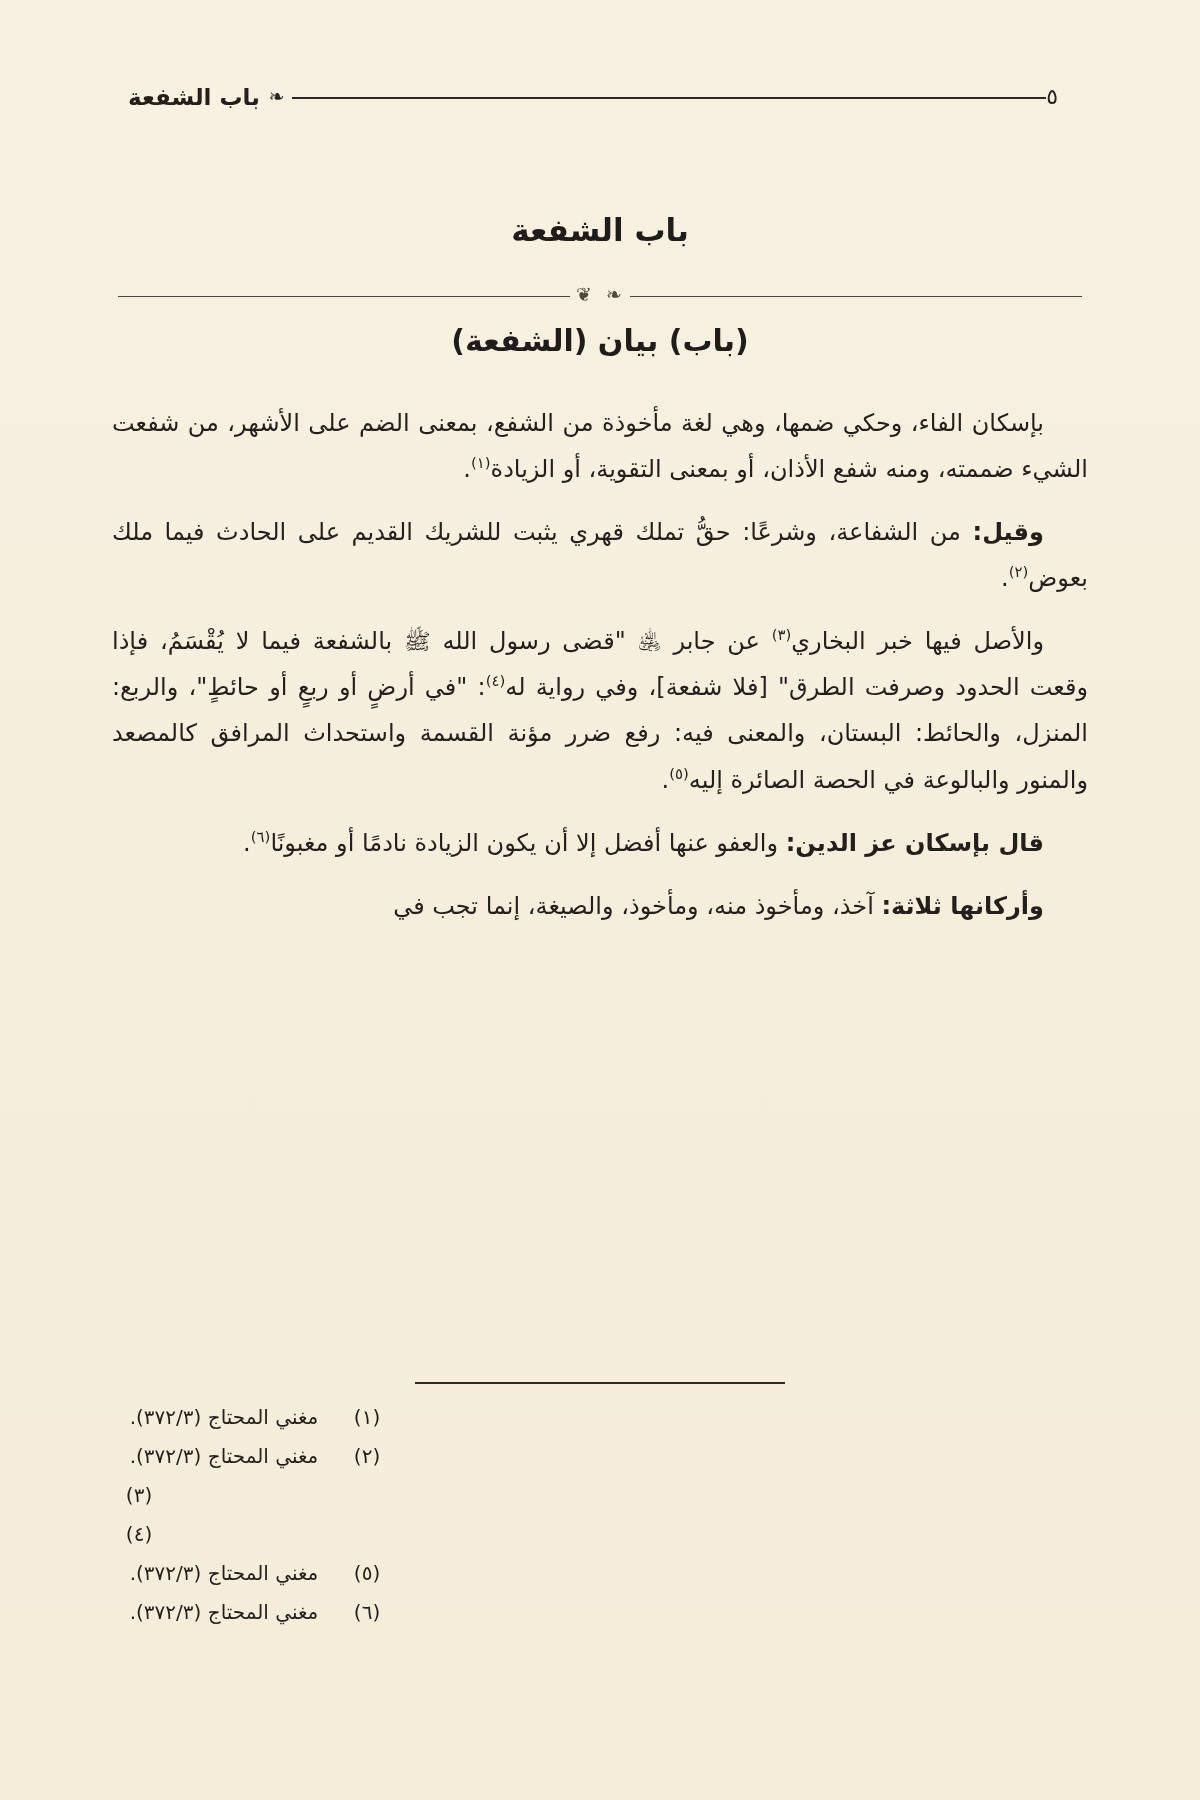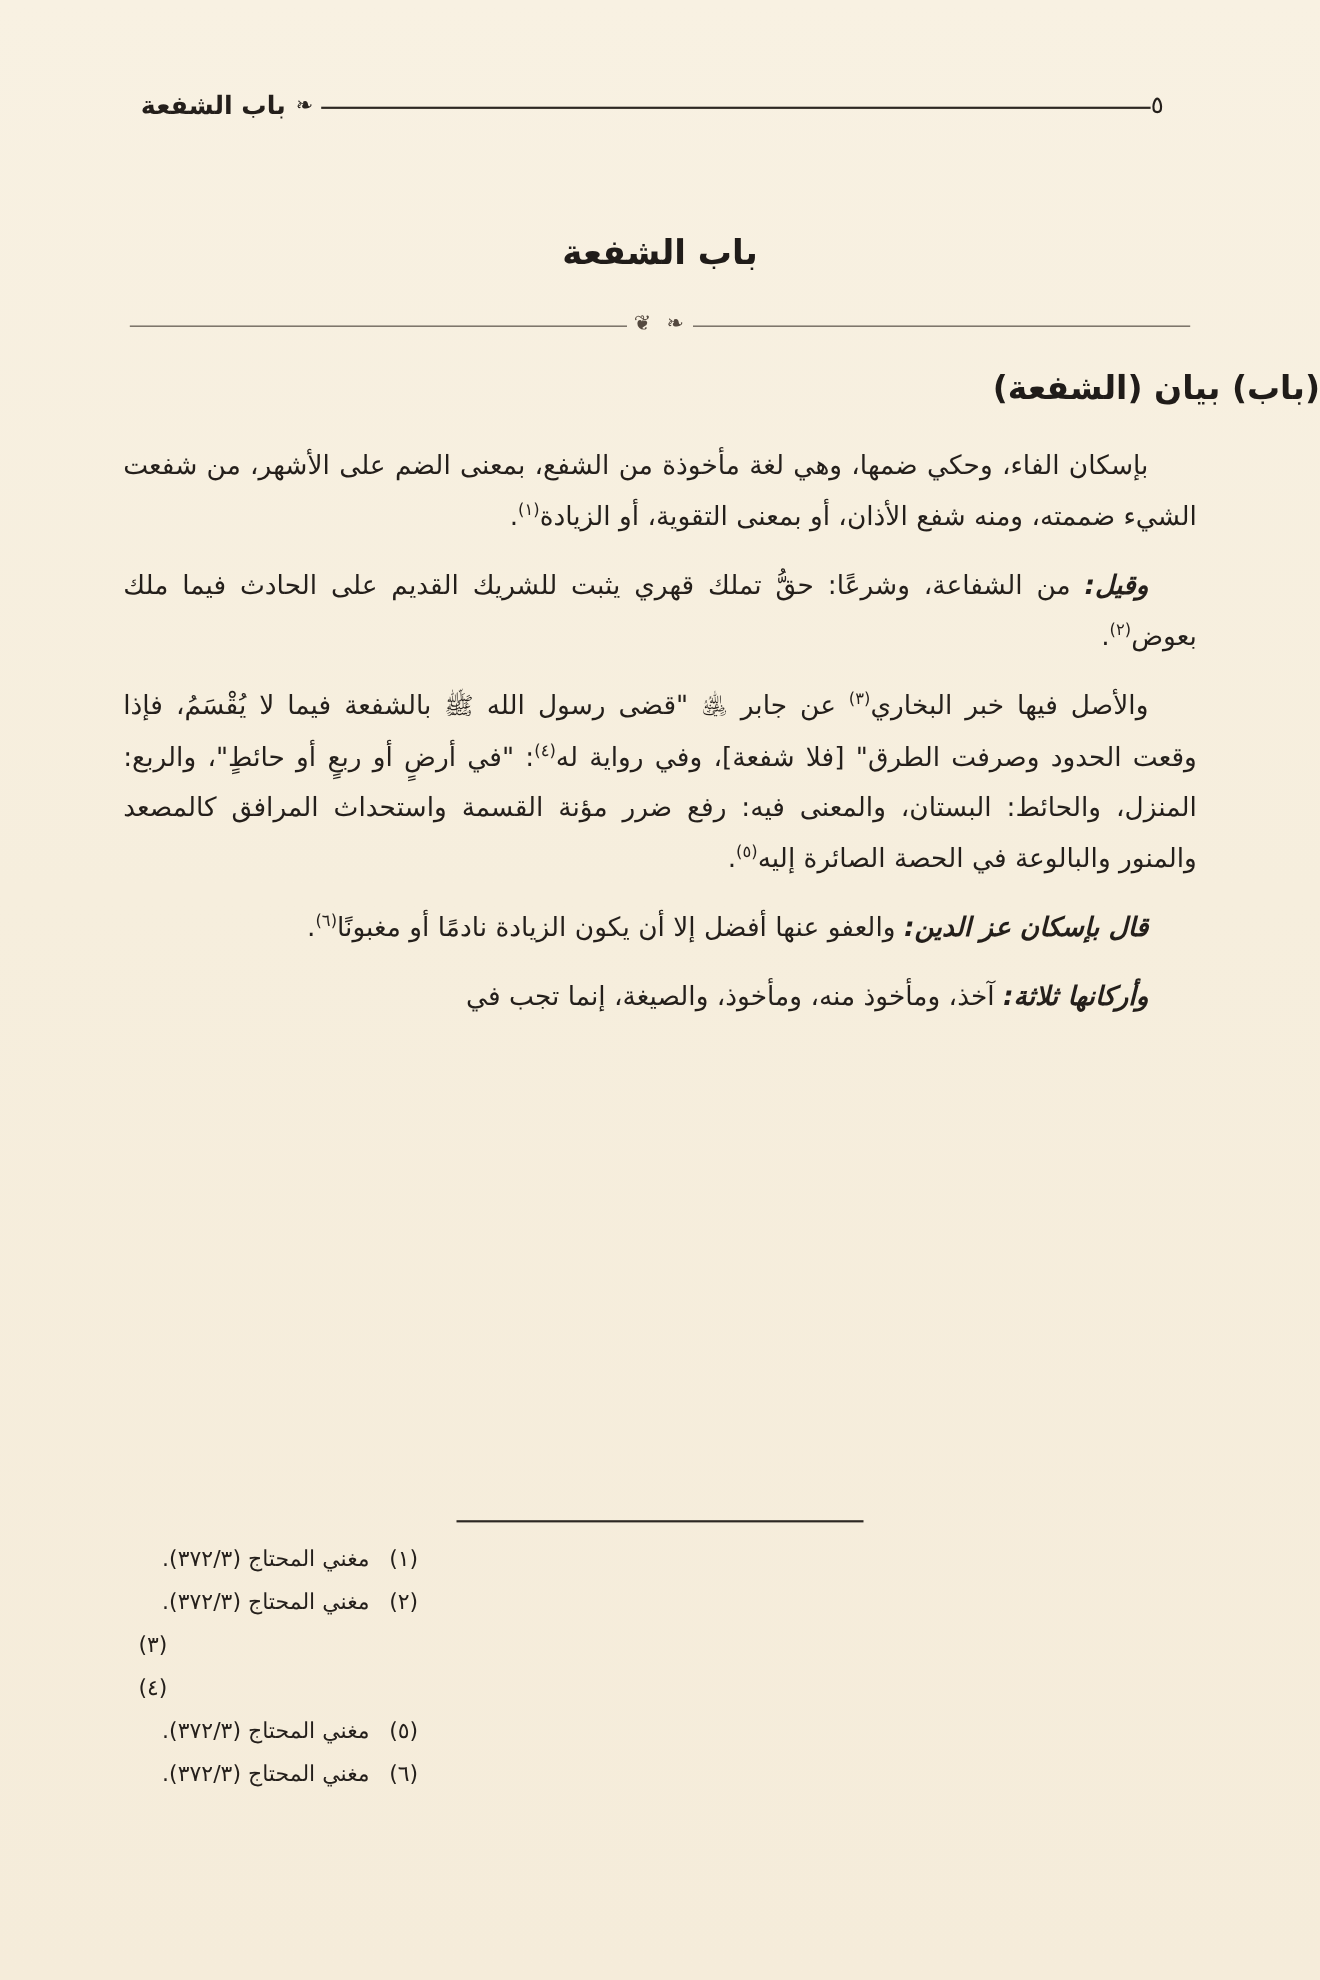"(باب) بيان (الشفعة)" .section-heading { text-align: right -> center; top: 336px -> 323px }
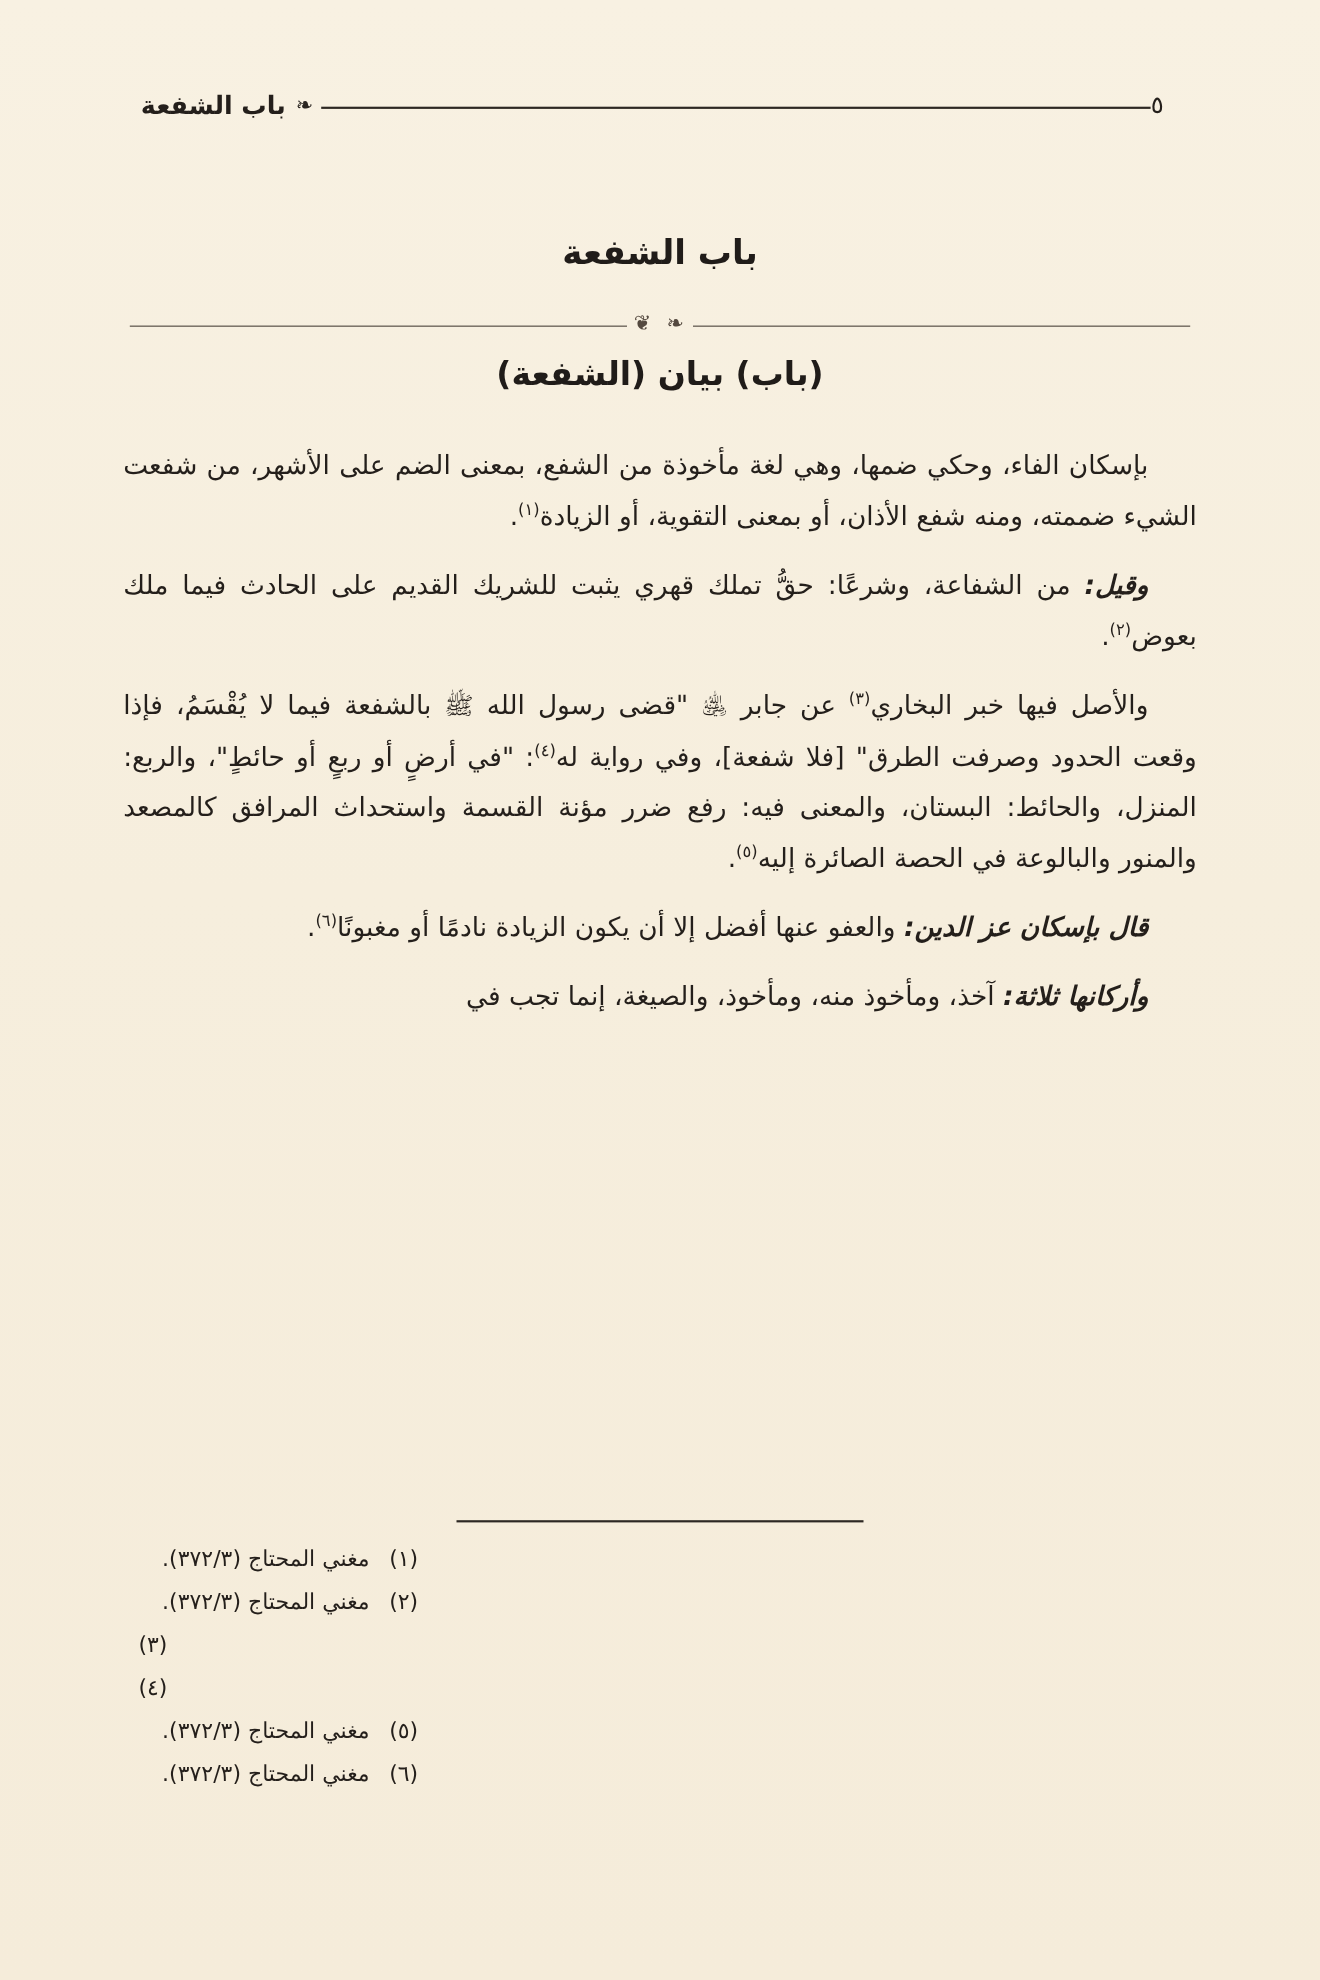"وقيل:" .b { font-style: italic -> none }
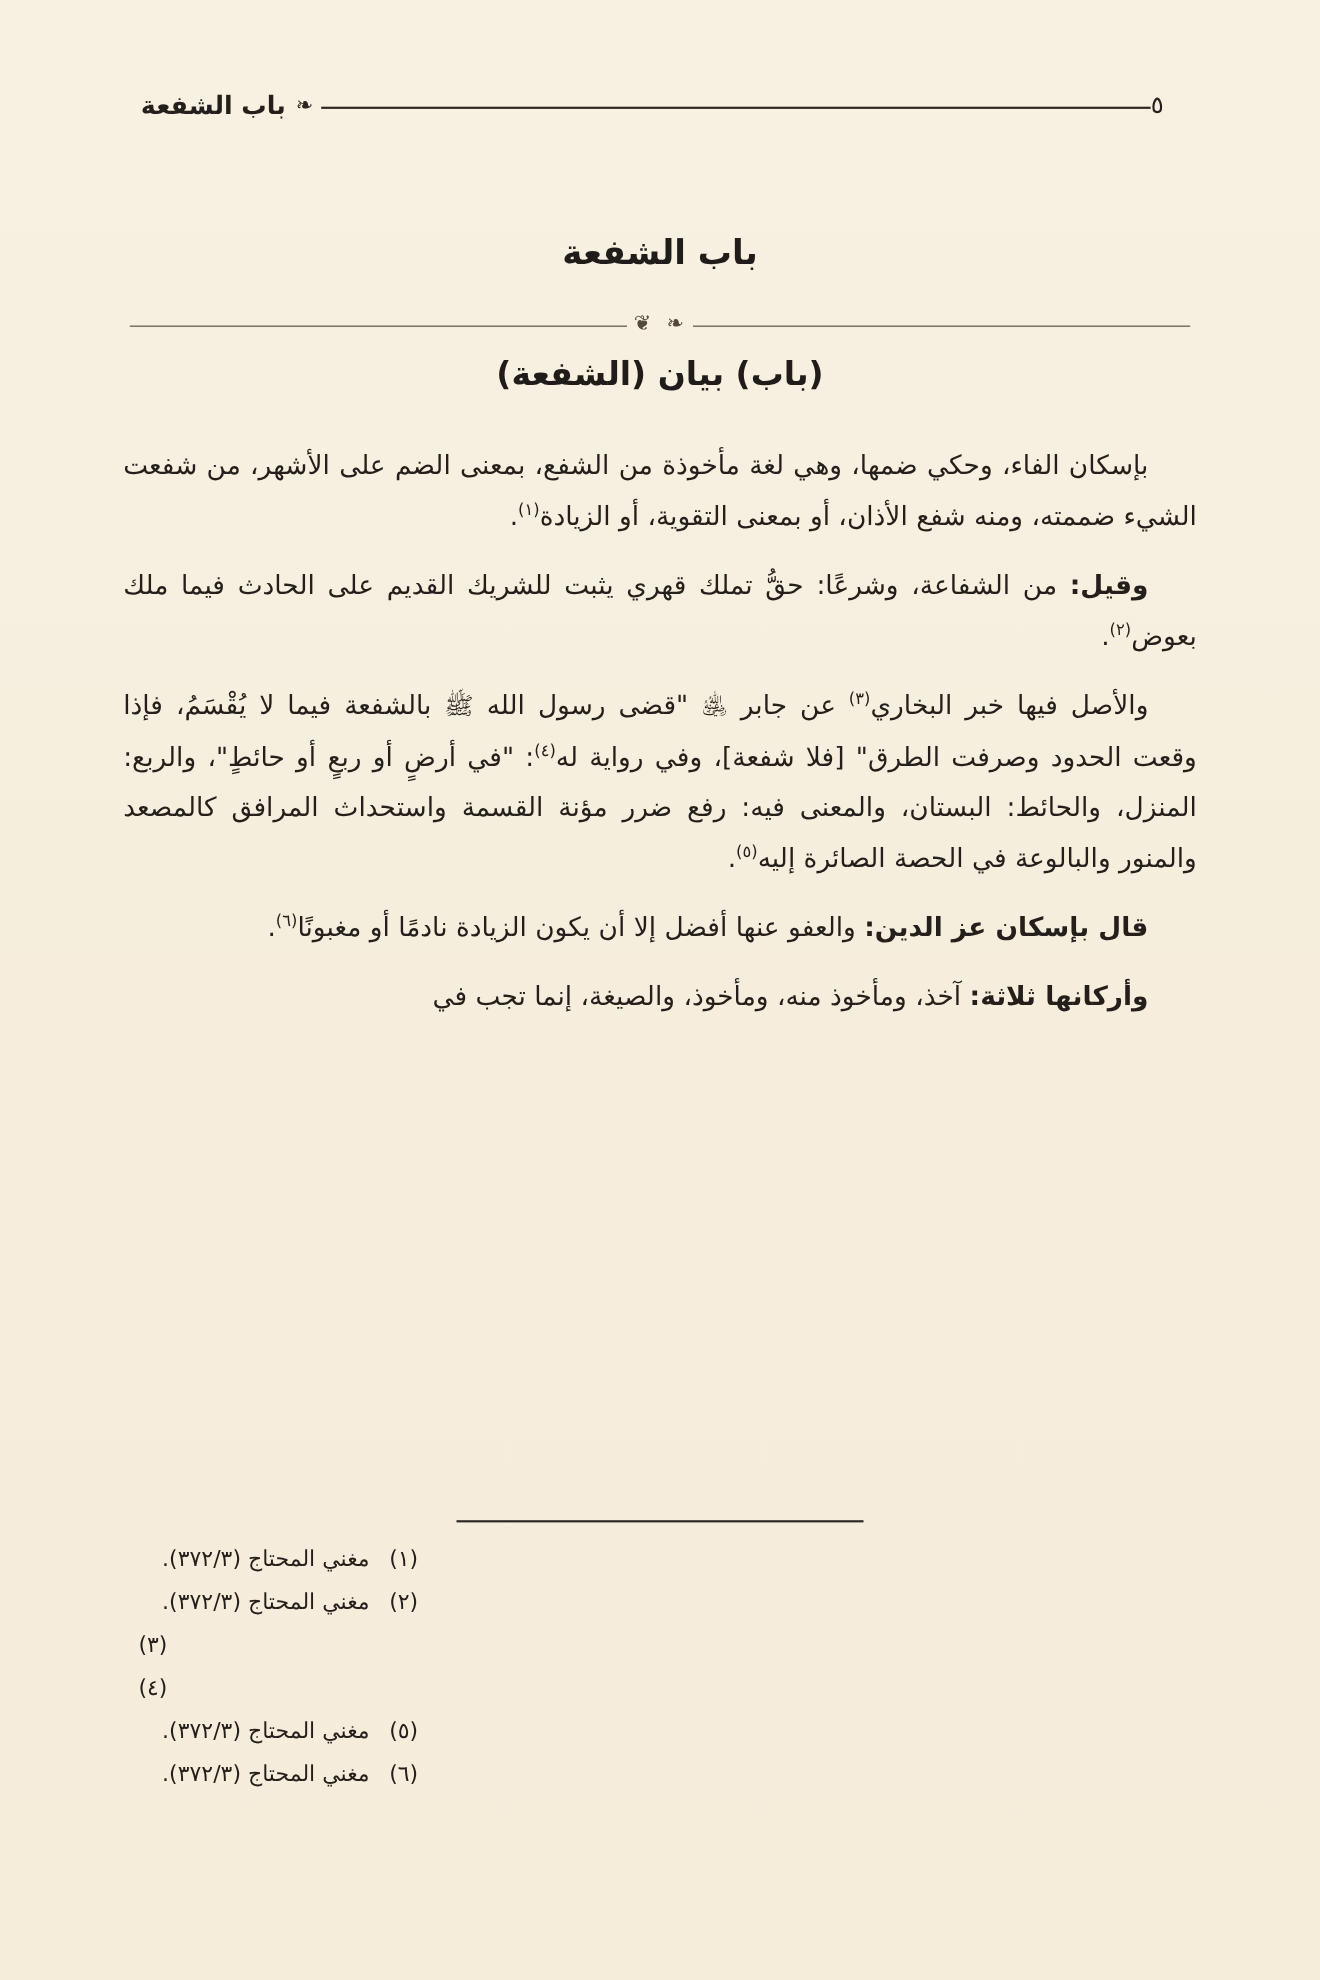"مغني المحتاج (٣٧٢/٣)." .fn-text { text-align: right -> center }
